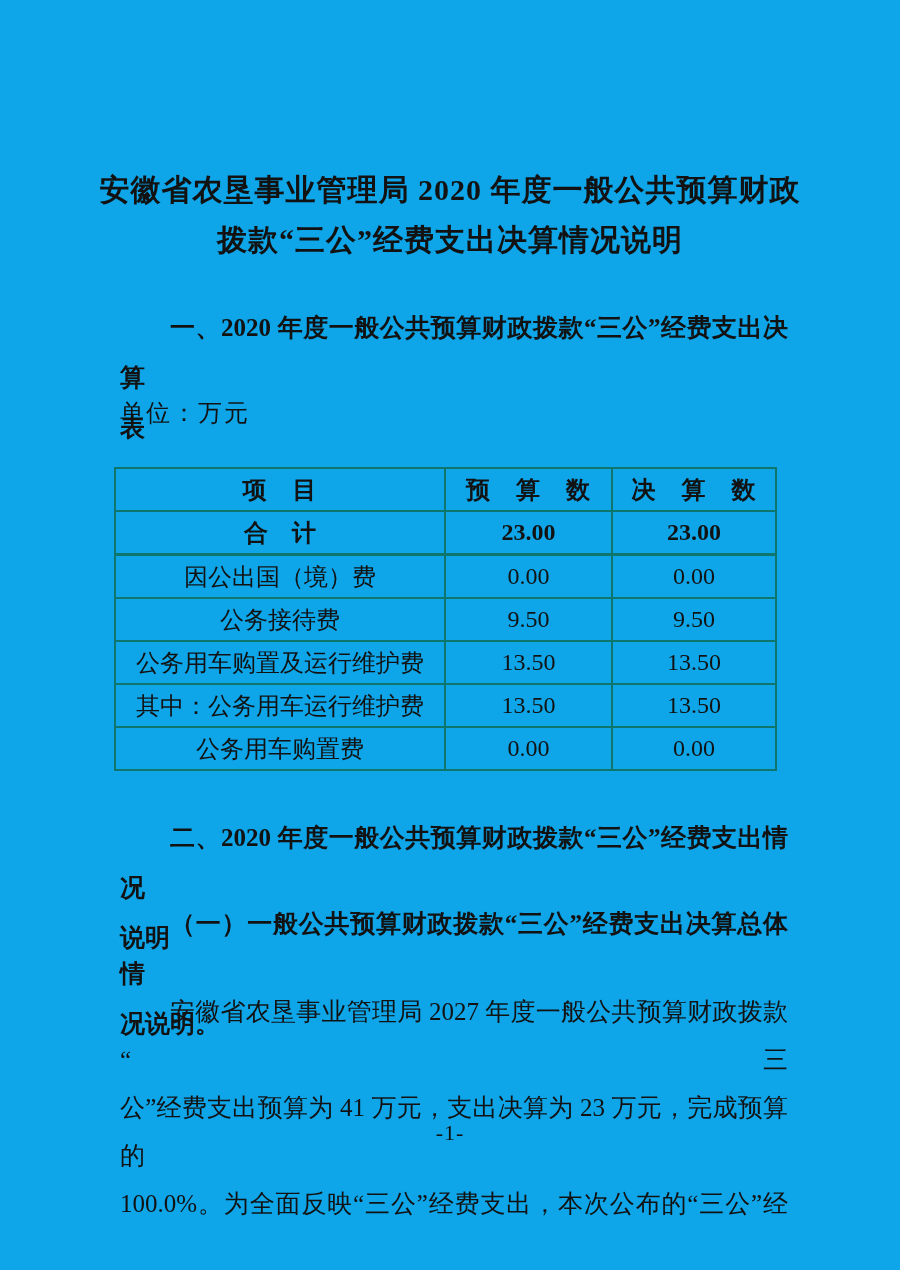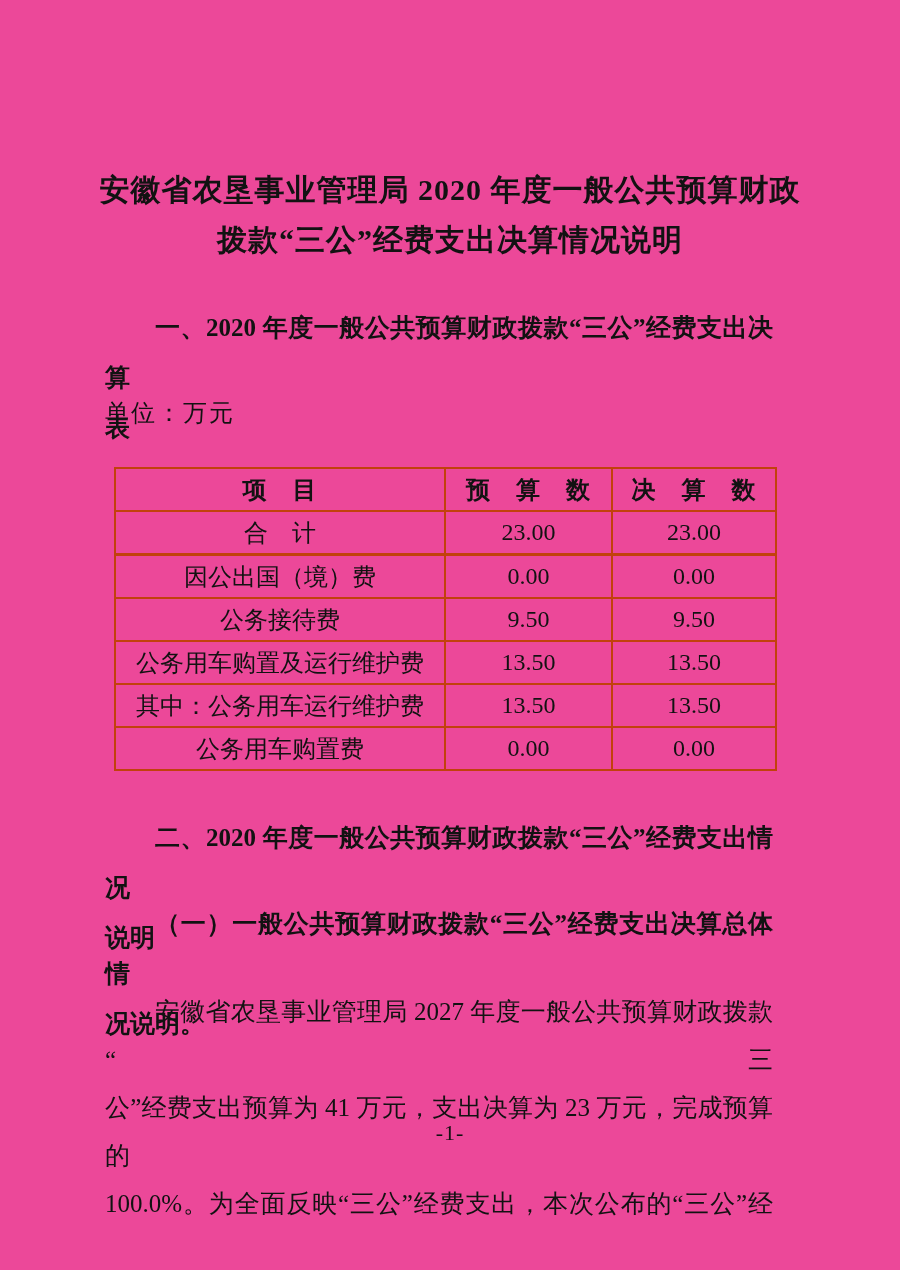"安徽省农垦事业管理局 2020 年度一般公共预算财政" .page { background: #ec4899 -> #0ea5e9 }
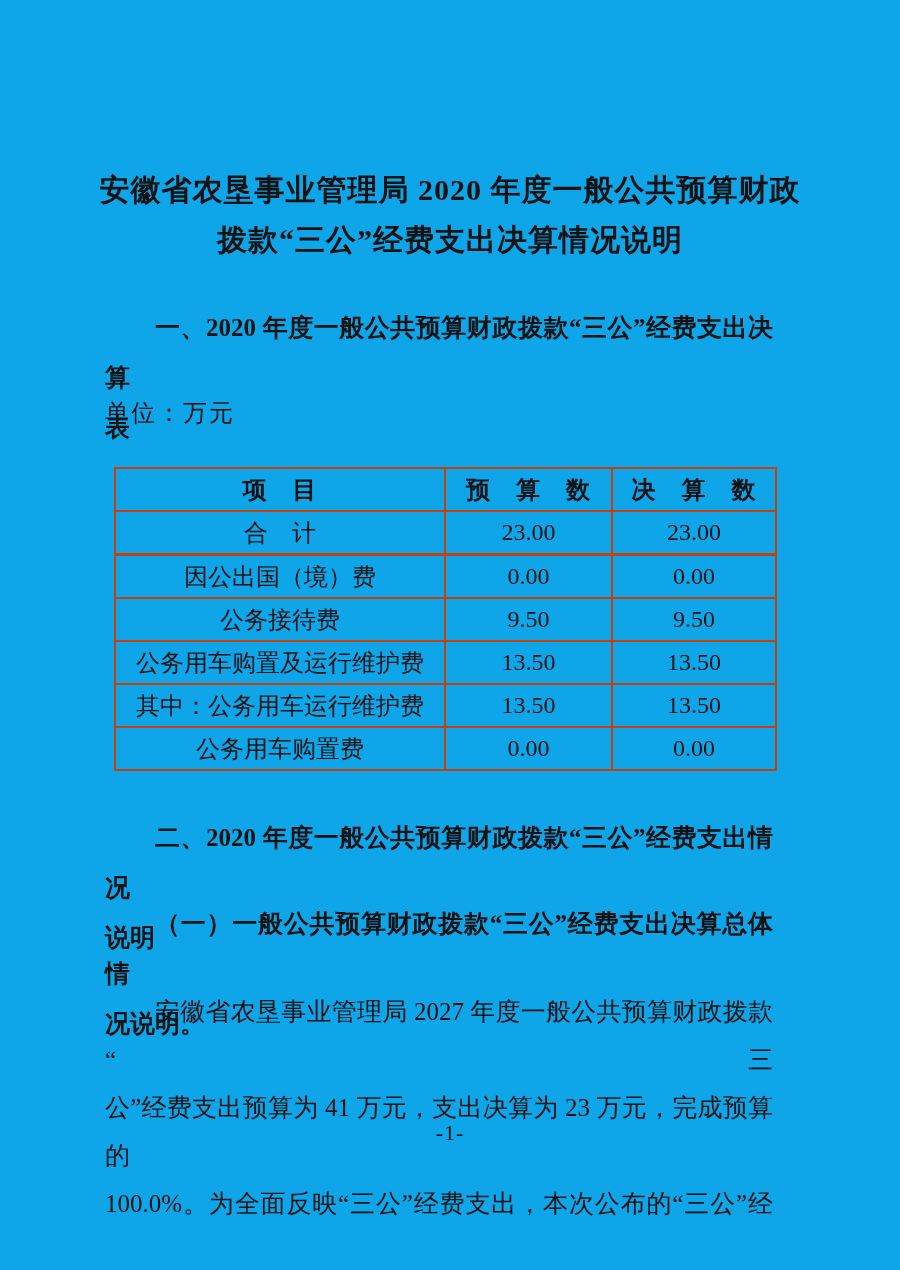"一、2020 年度一般公共预算财政拨款“三公”经费支出决算" .block { left: 105px -> 120px }
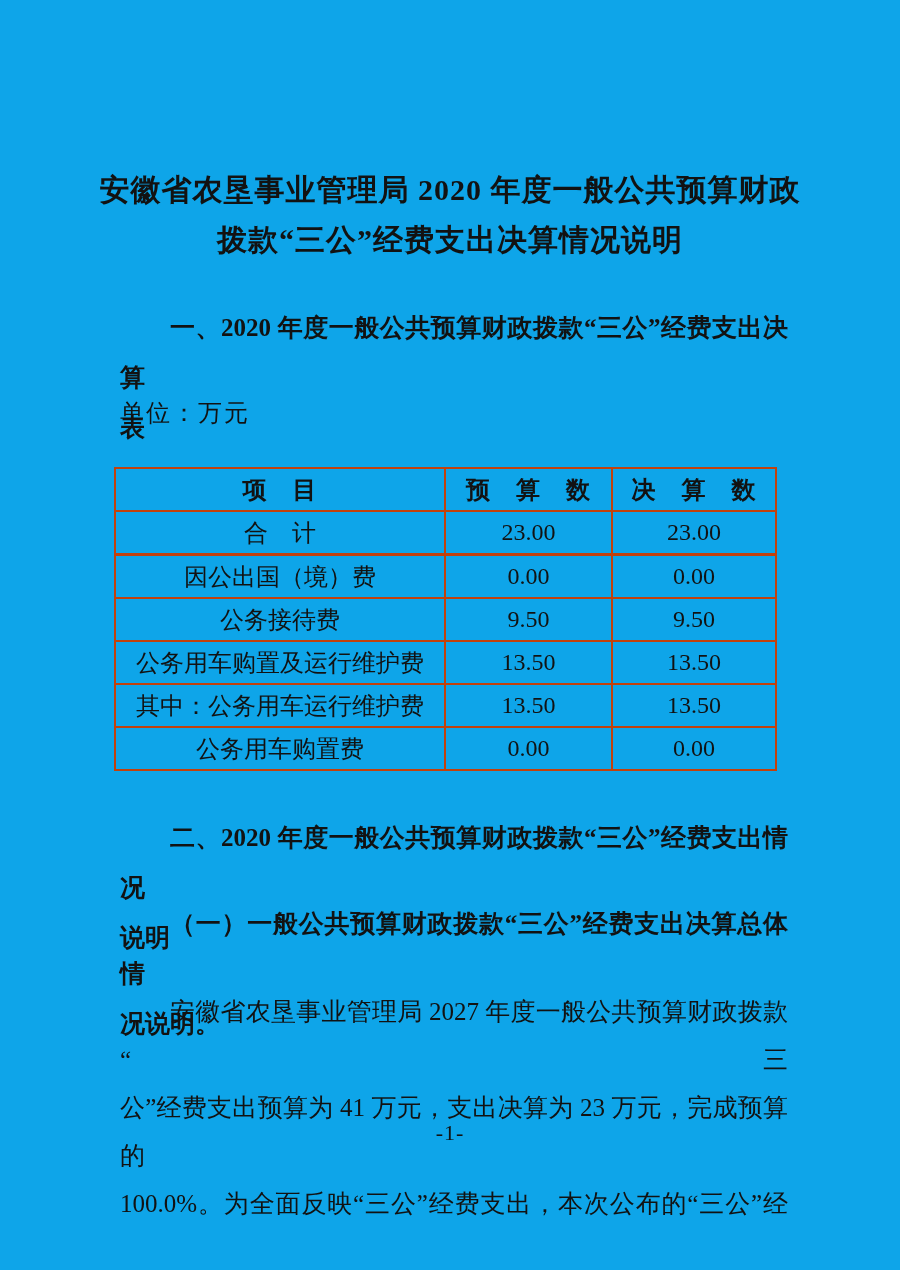"项 目" table.budget td { border: 2px solid #c2410c -> 2px solid #0f766e }
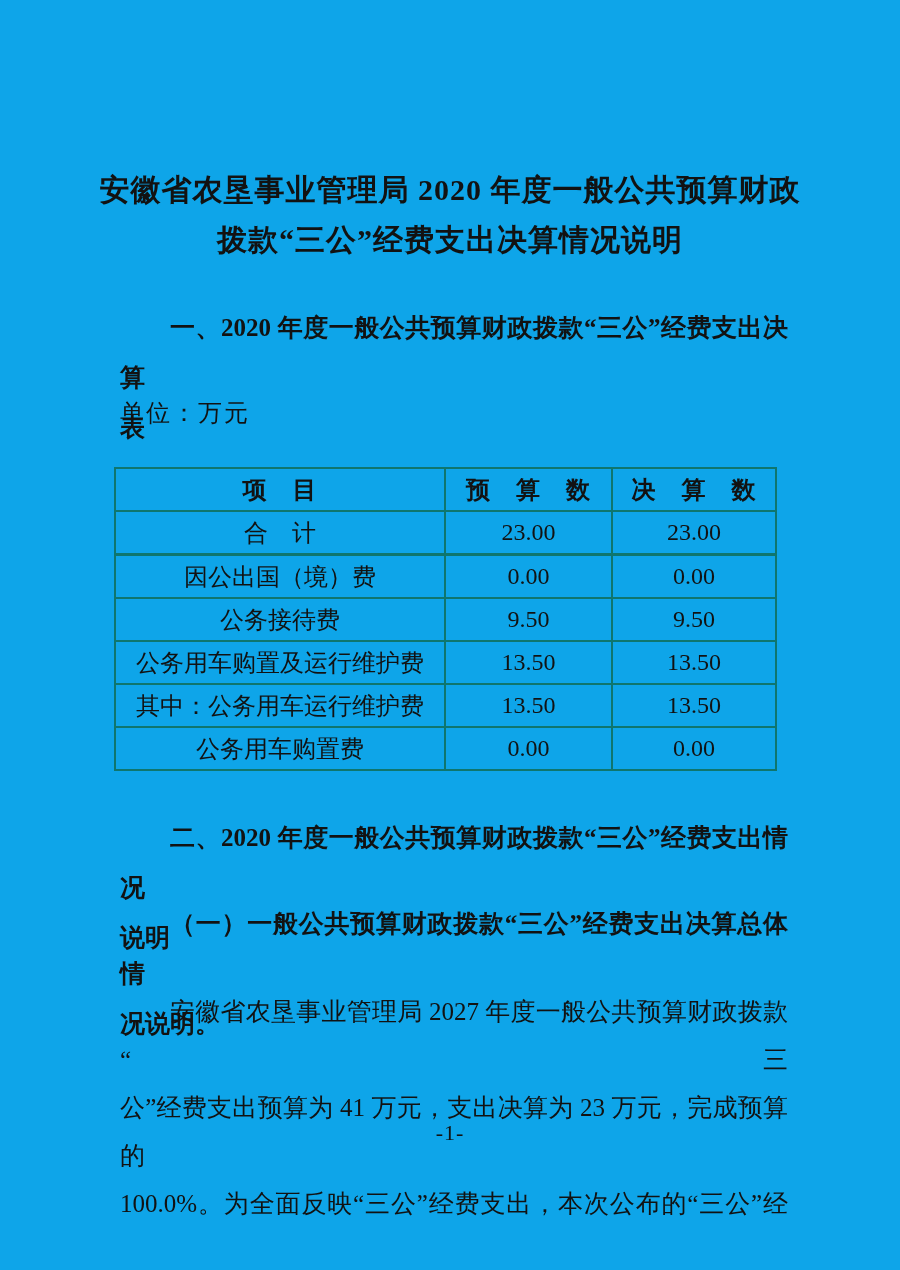"合 计" table.budget tr.total-row td { font-weight: normal -> bold }
